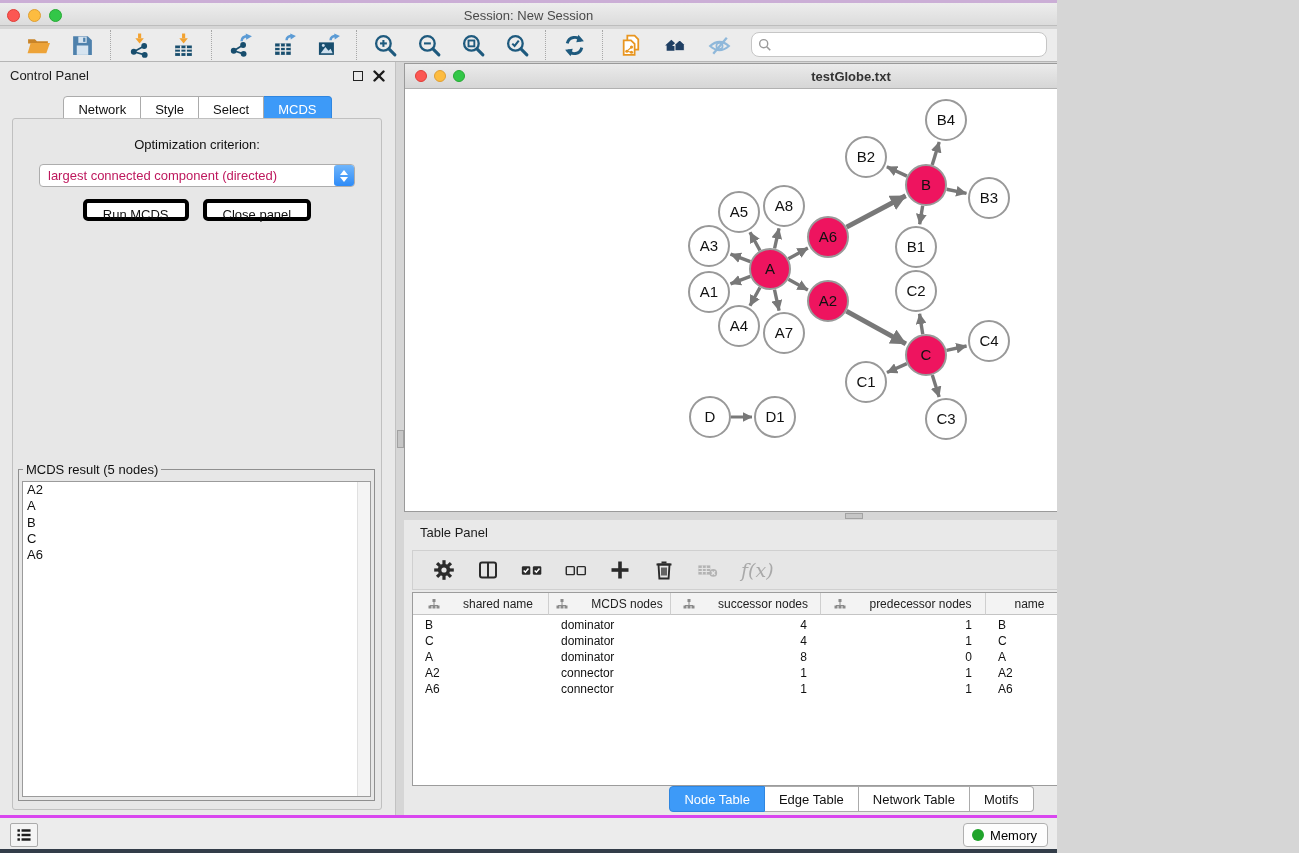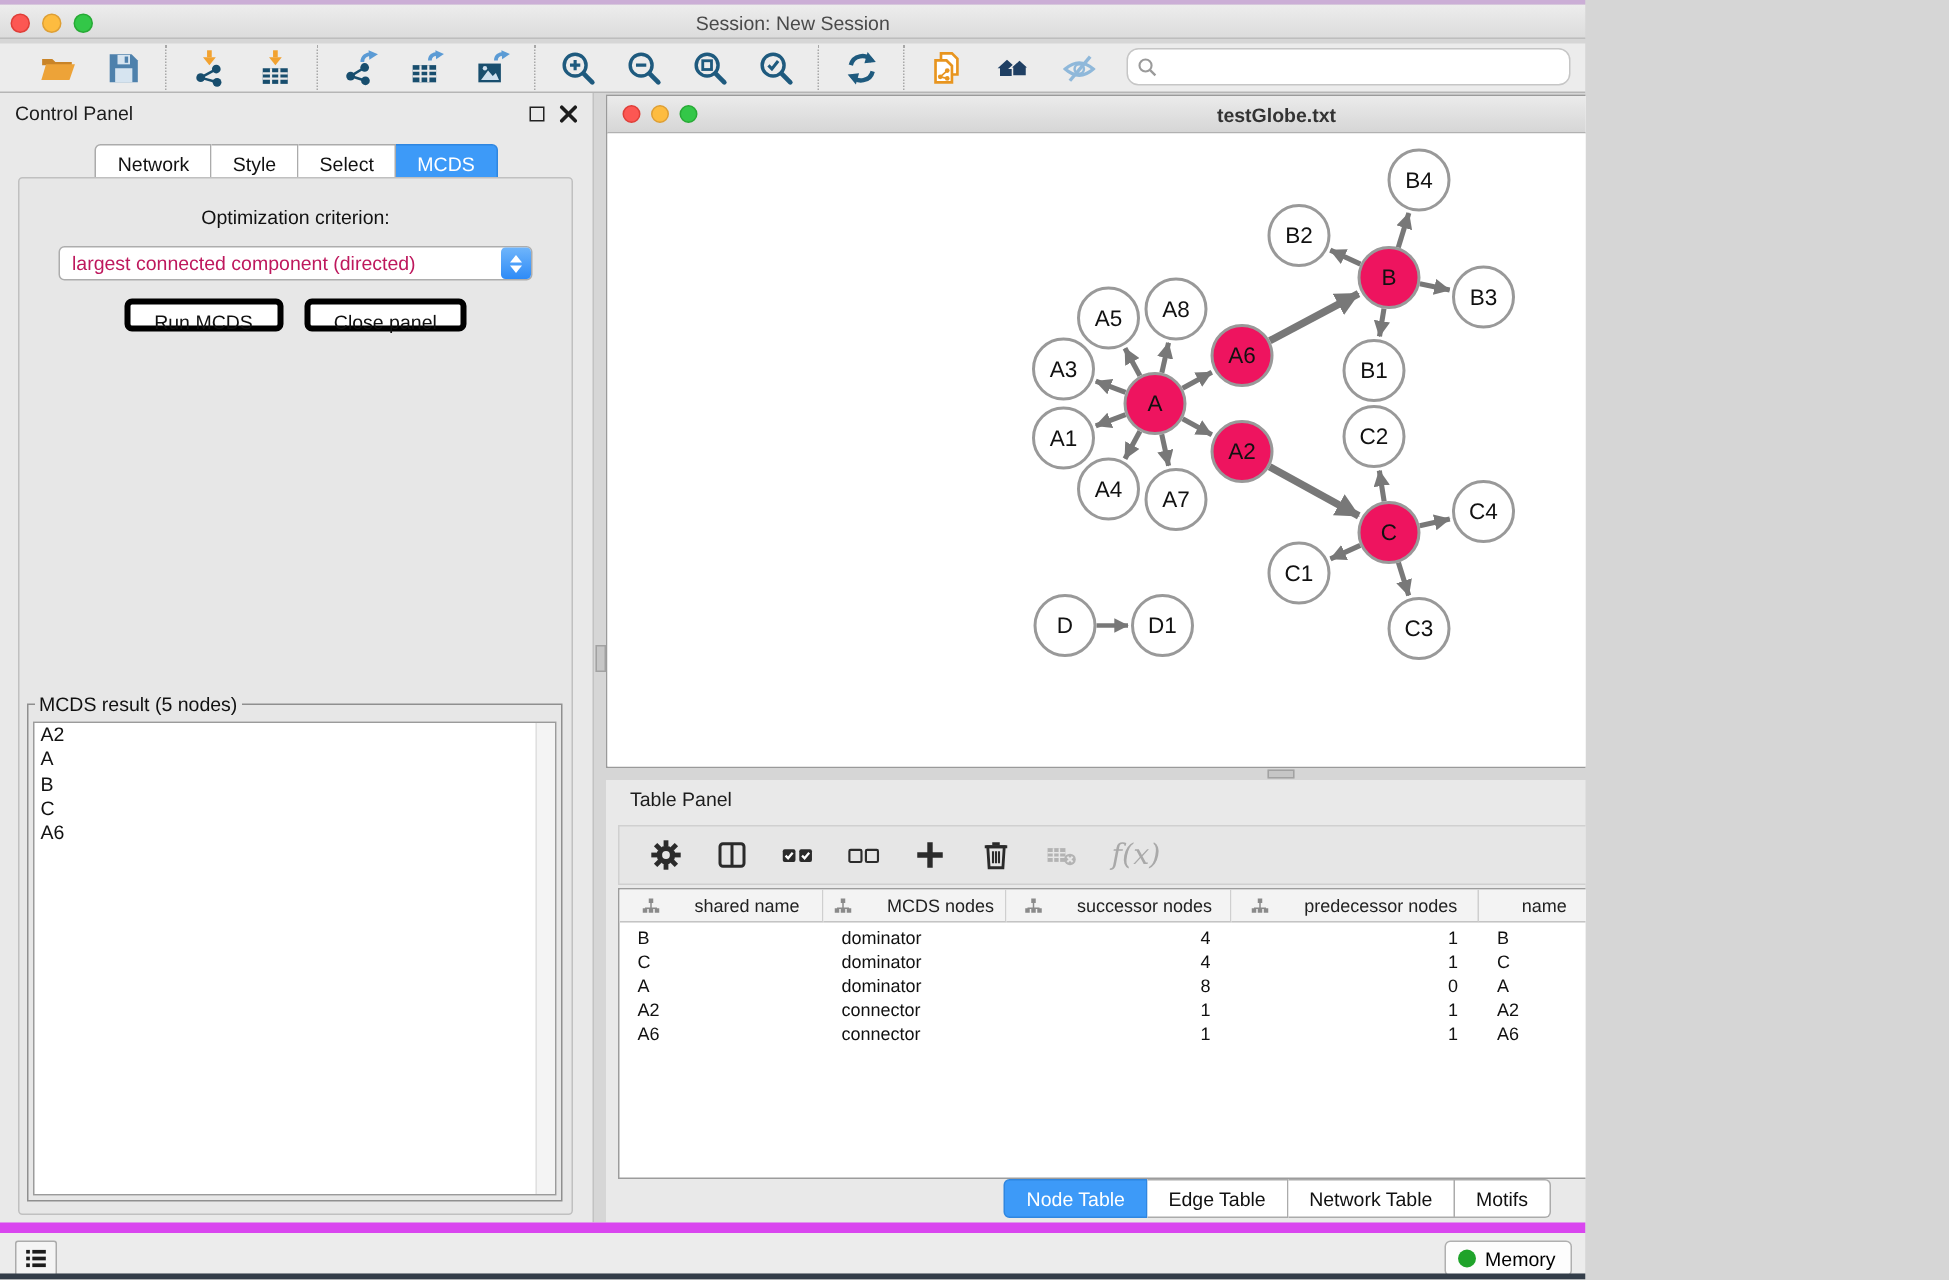"Memory" .statusbar { border-top: 7px solid #d946ef -> 3px solid #d946ef }
